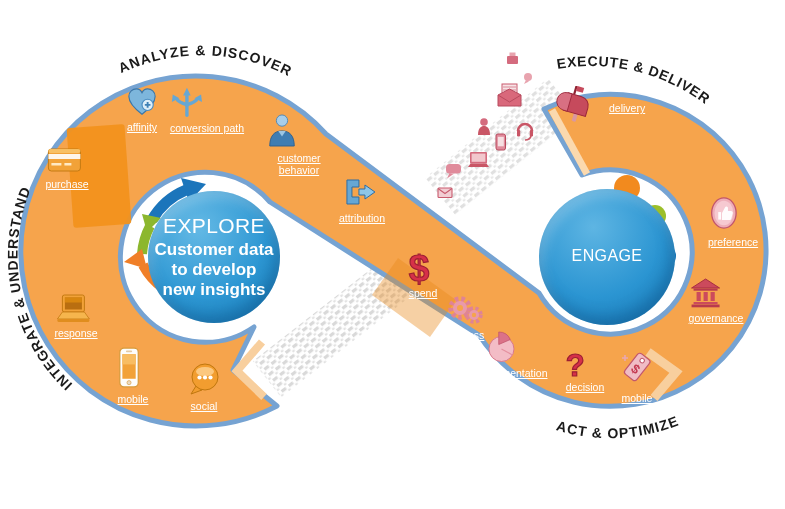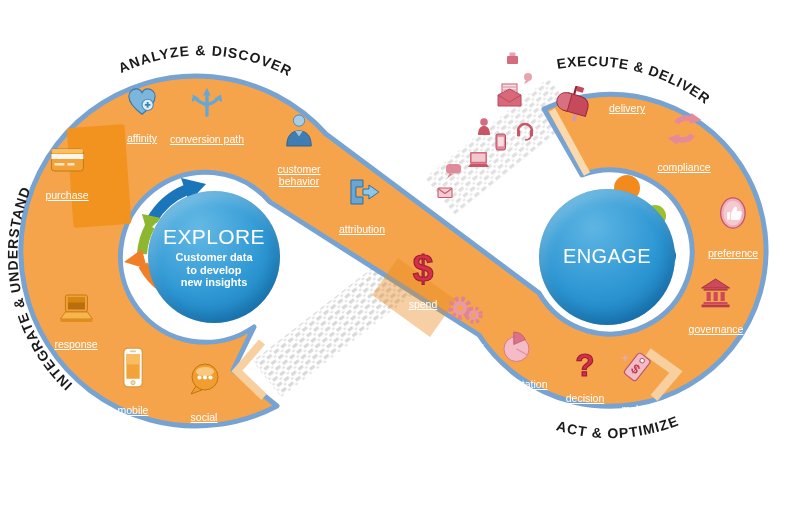"affinity" .node { align-items: center -> none; gap: 12px -> 1px }
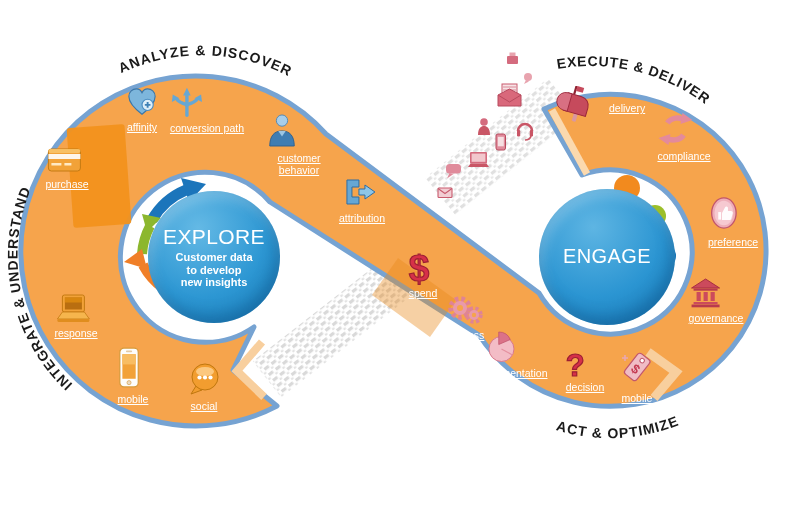"compliance" div.node { html: <div> <span><svg> <path></path> <path></path> <path></path> <path></path> </svg></span> <span>compliance</span> </div> -> none }
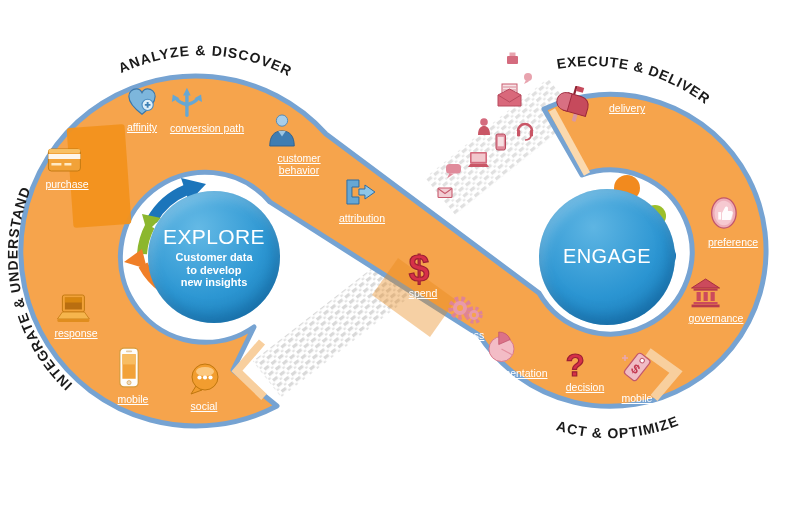"Customer data" .hub-sub { font-size: 11px -> 17px }
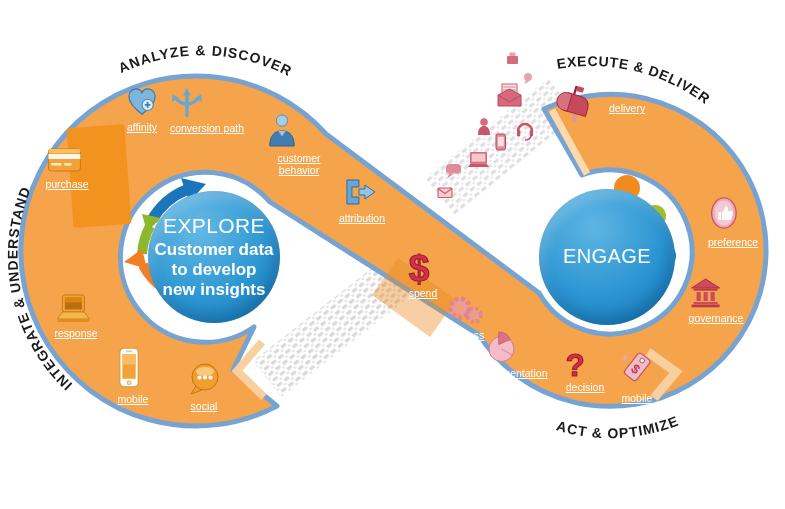"ENGAGE" div.hub-title { font-size: 20px -> 16px }
